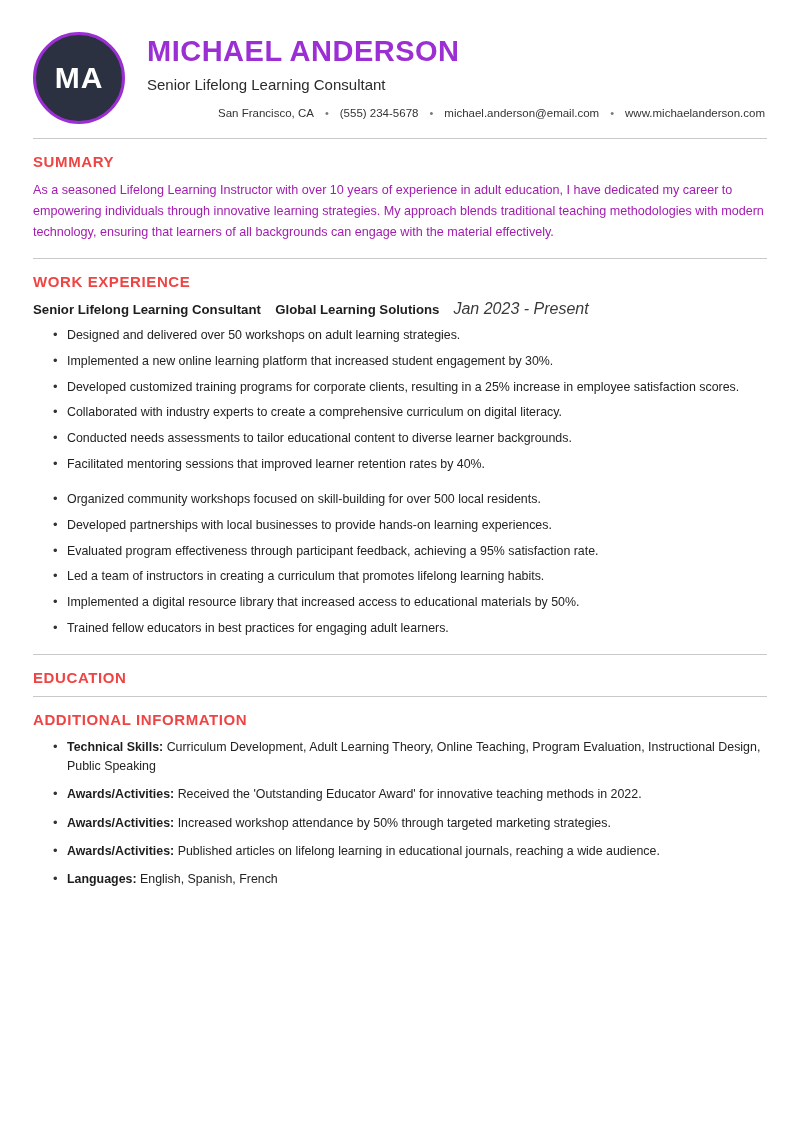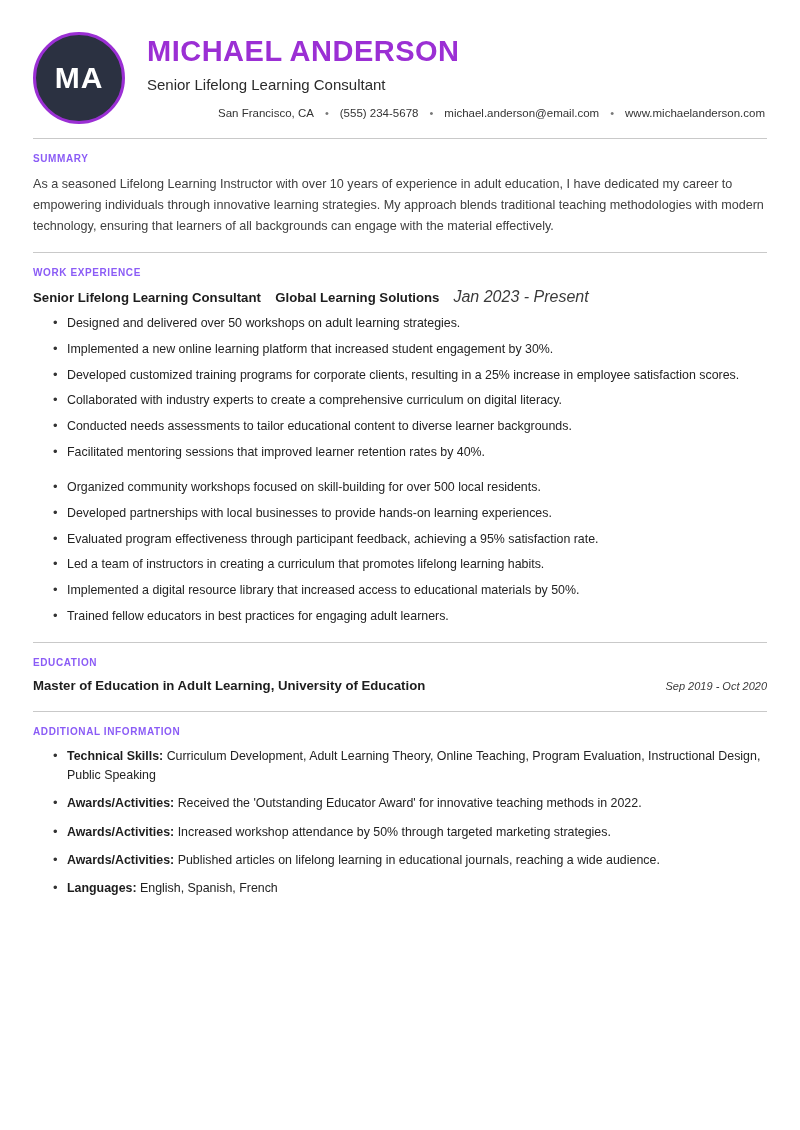"SUMMARY" .section-title { color: #8b5cf6 -> #ef4444; font-size: 10px -> 15px }
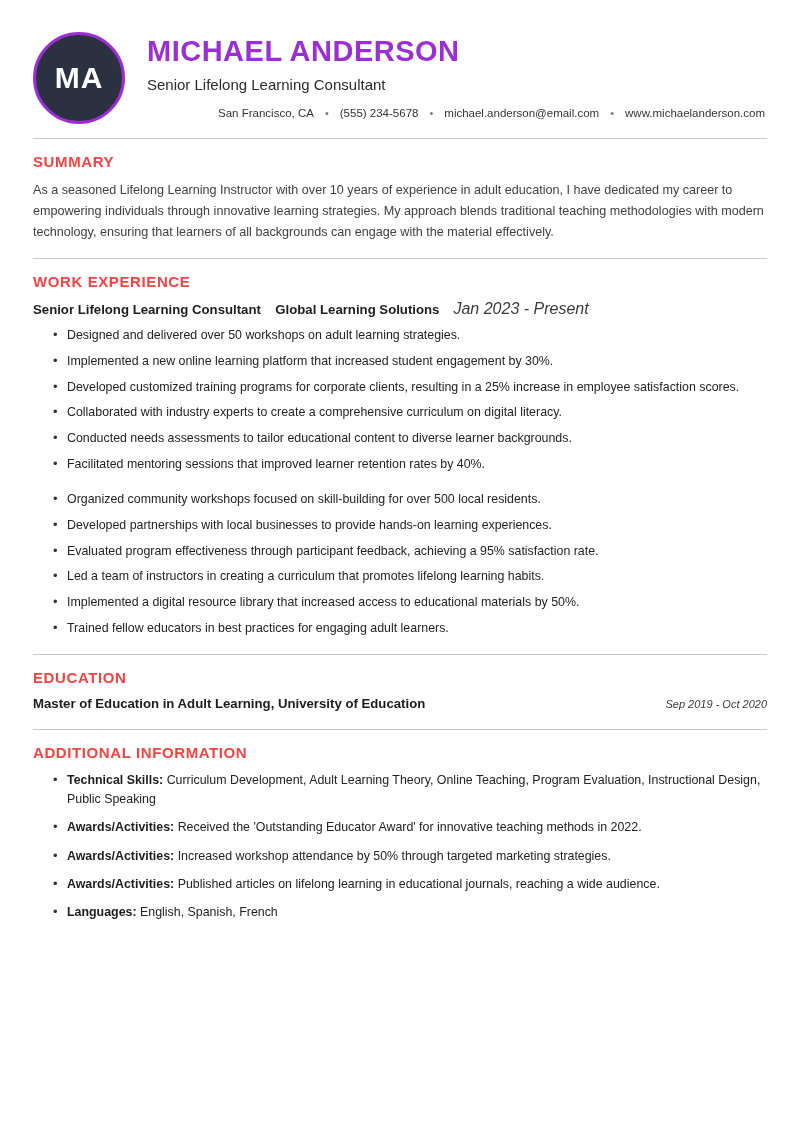"As a seasoned Lifelong Learning" .summary-text { color: #404040 -> #a21caf }
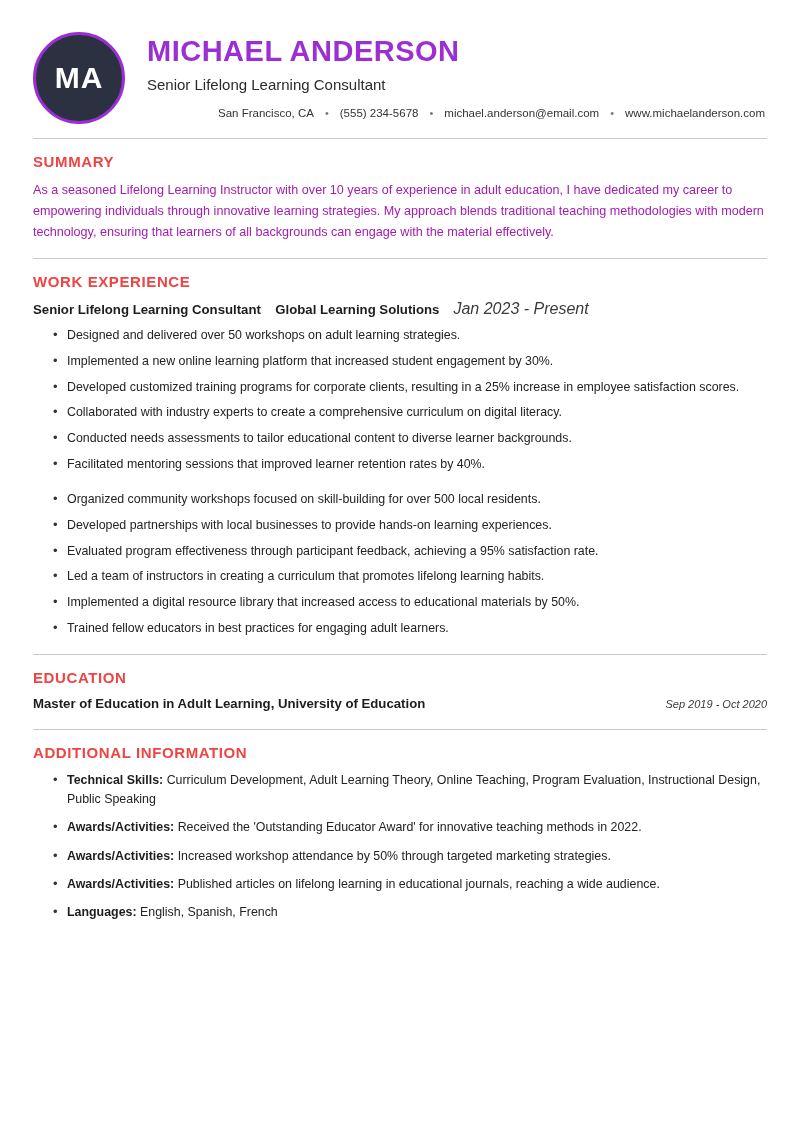"Master of Education in Adult" div.edu-row { html: <div> <div>Master of Education in Adult Learning, University of Education</div> <div>Sep 2019 - Oct 2020</div> </div> -> none }
